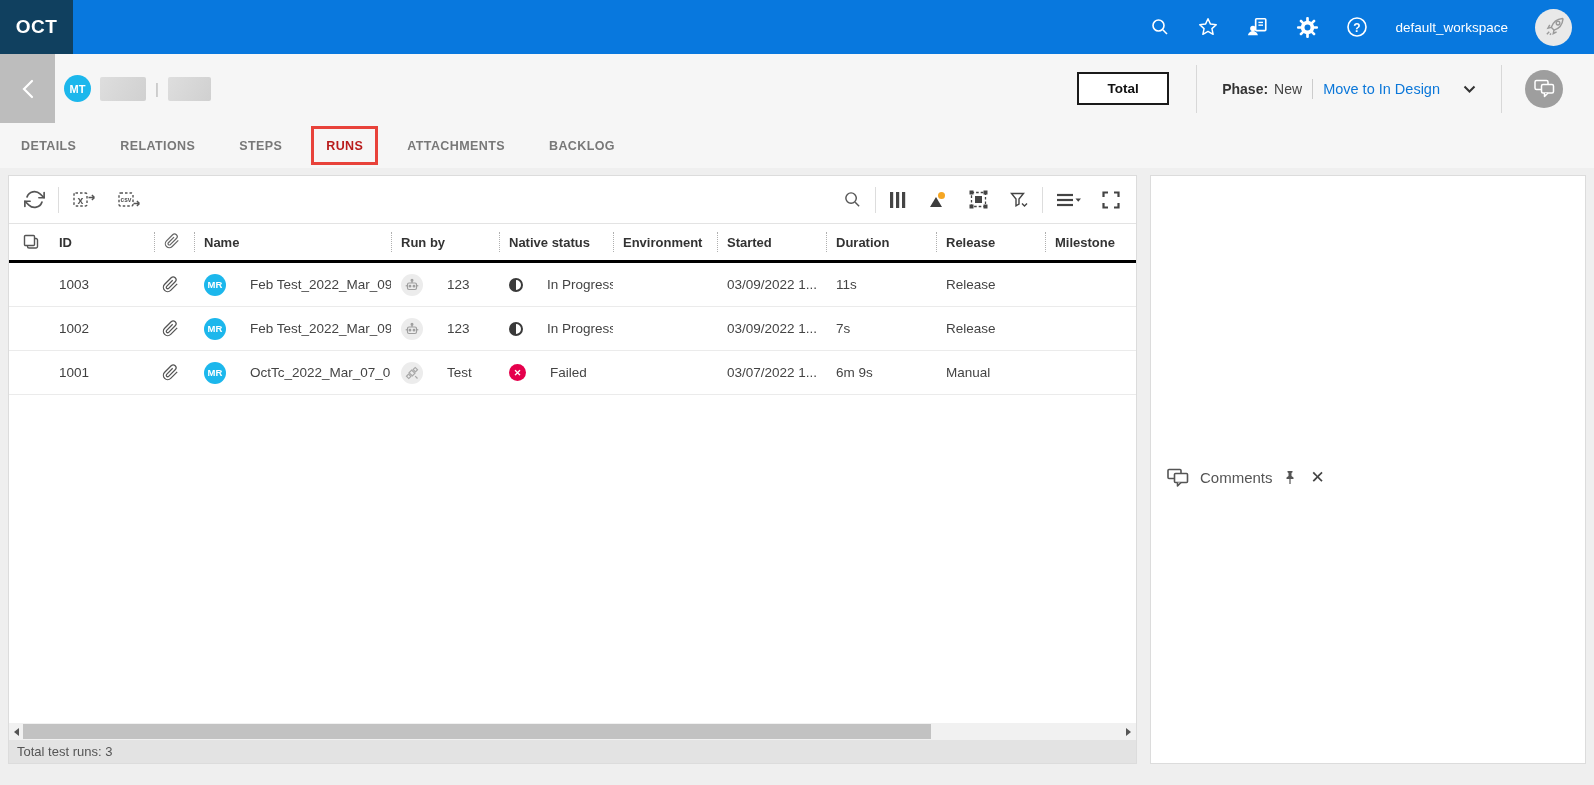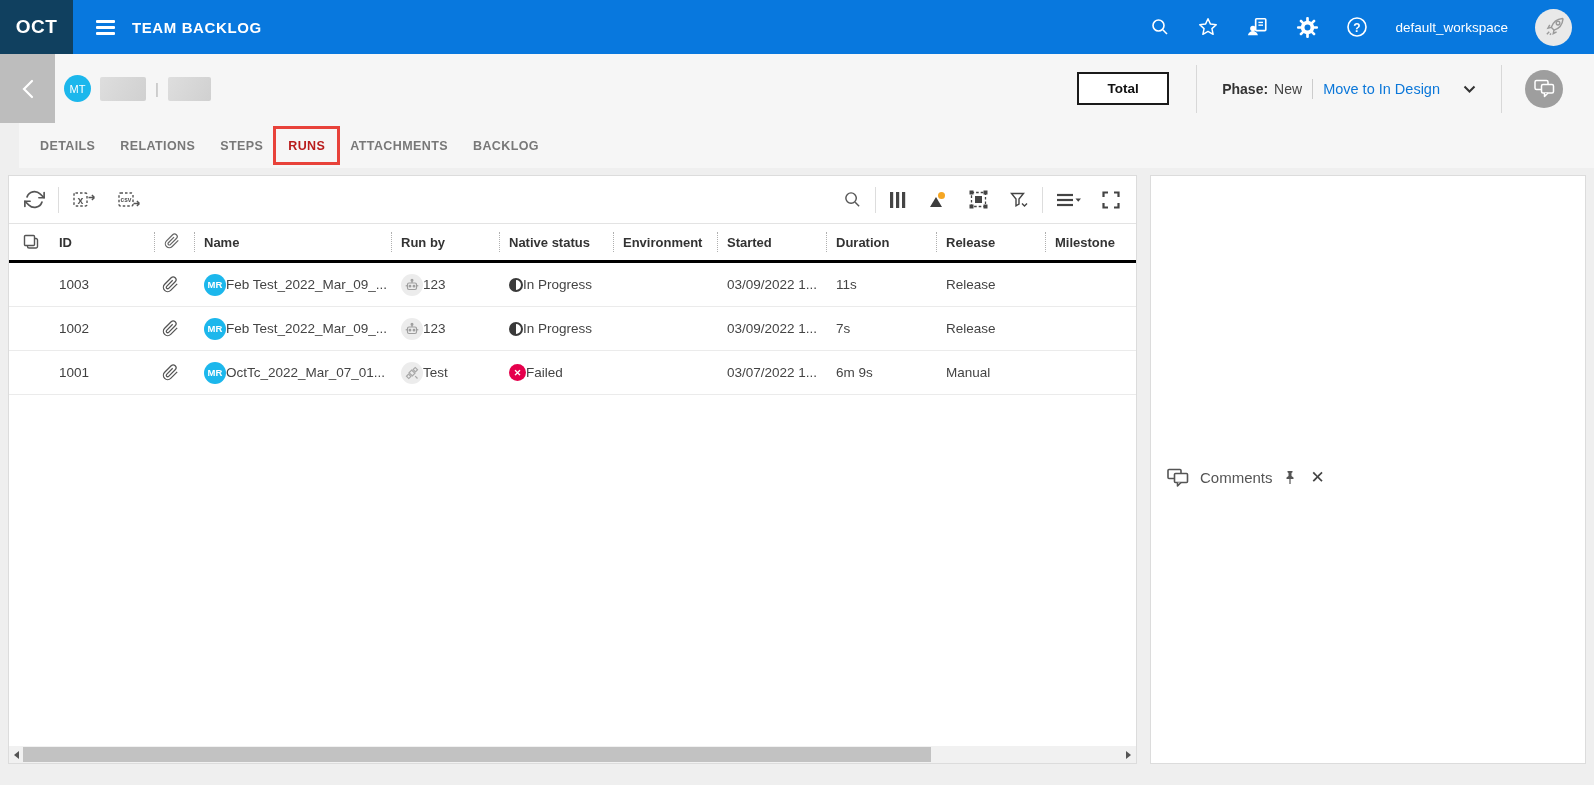"TEAM BACKLOG" div.topbar-left { html: <div> <div> <i></i> <i></i> <i></i> </div> <div>TEAM BACKLOG</div> </div> -> none }
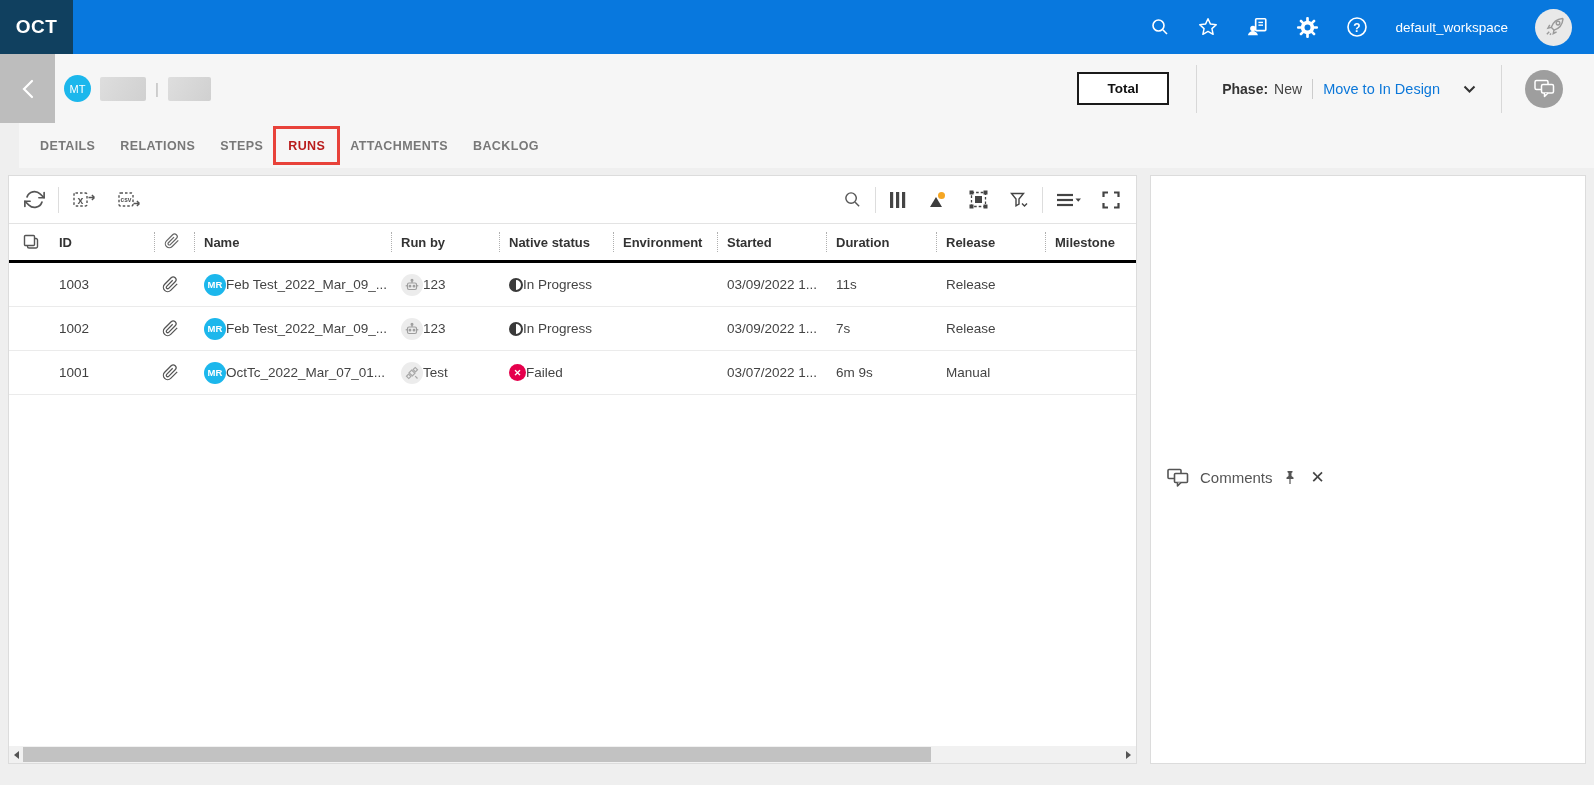"MT" .badge-mt { font-weight: normal -> bold }
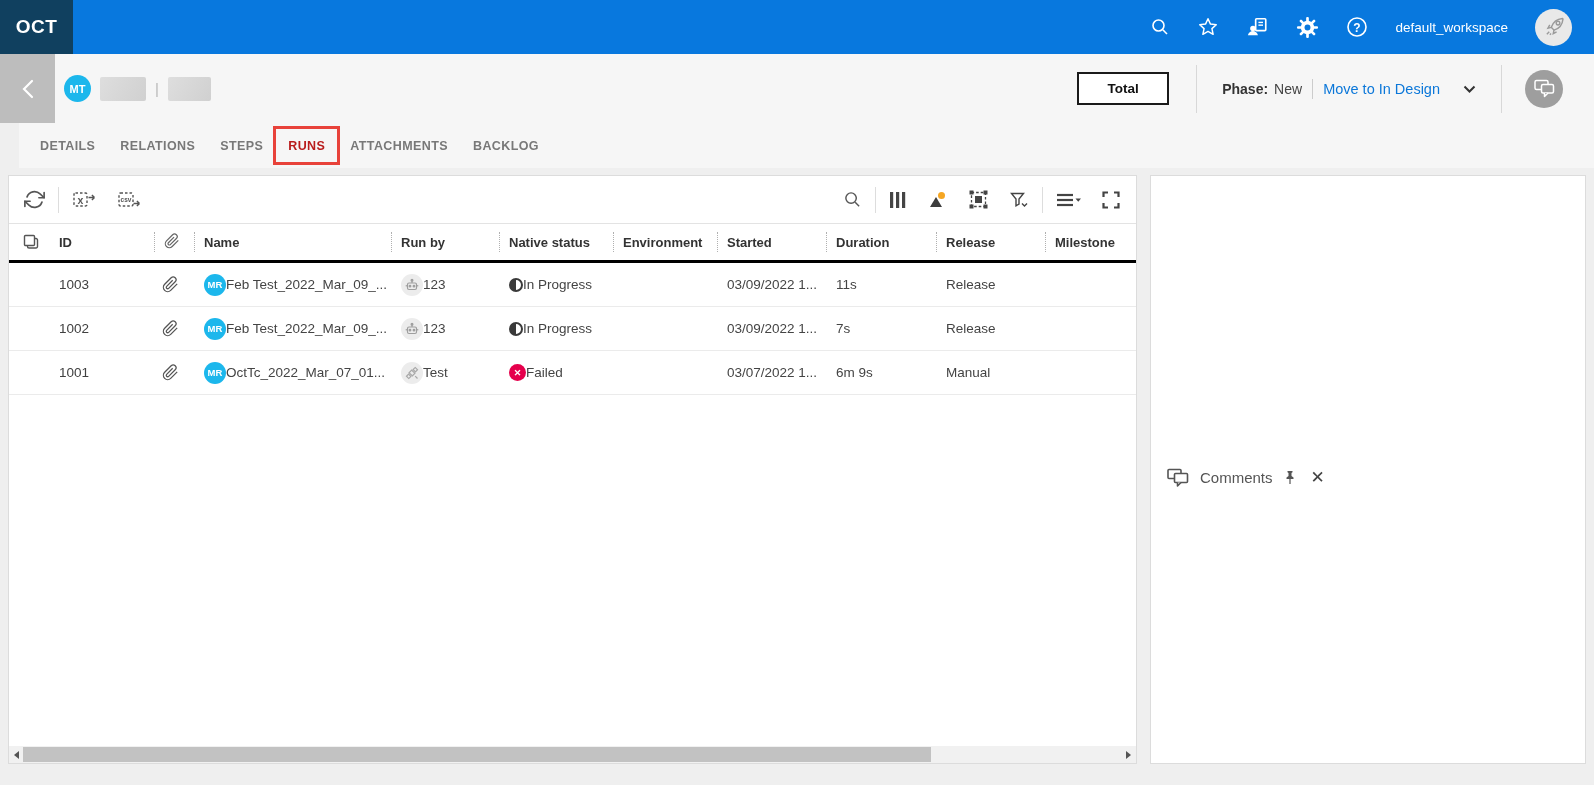"DETAILS" .tabs-row { gap: 25px -> 44px; margin-left: 19px -> none }
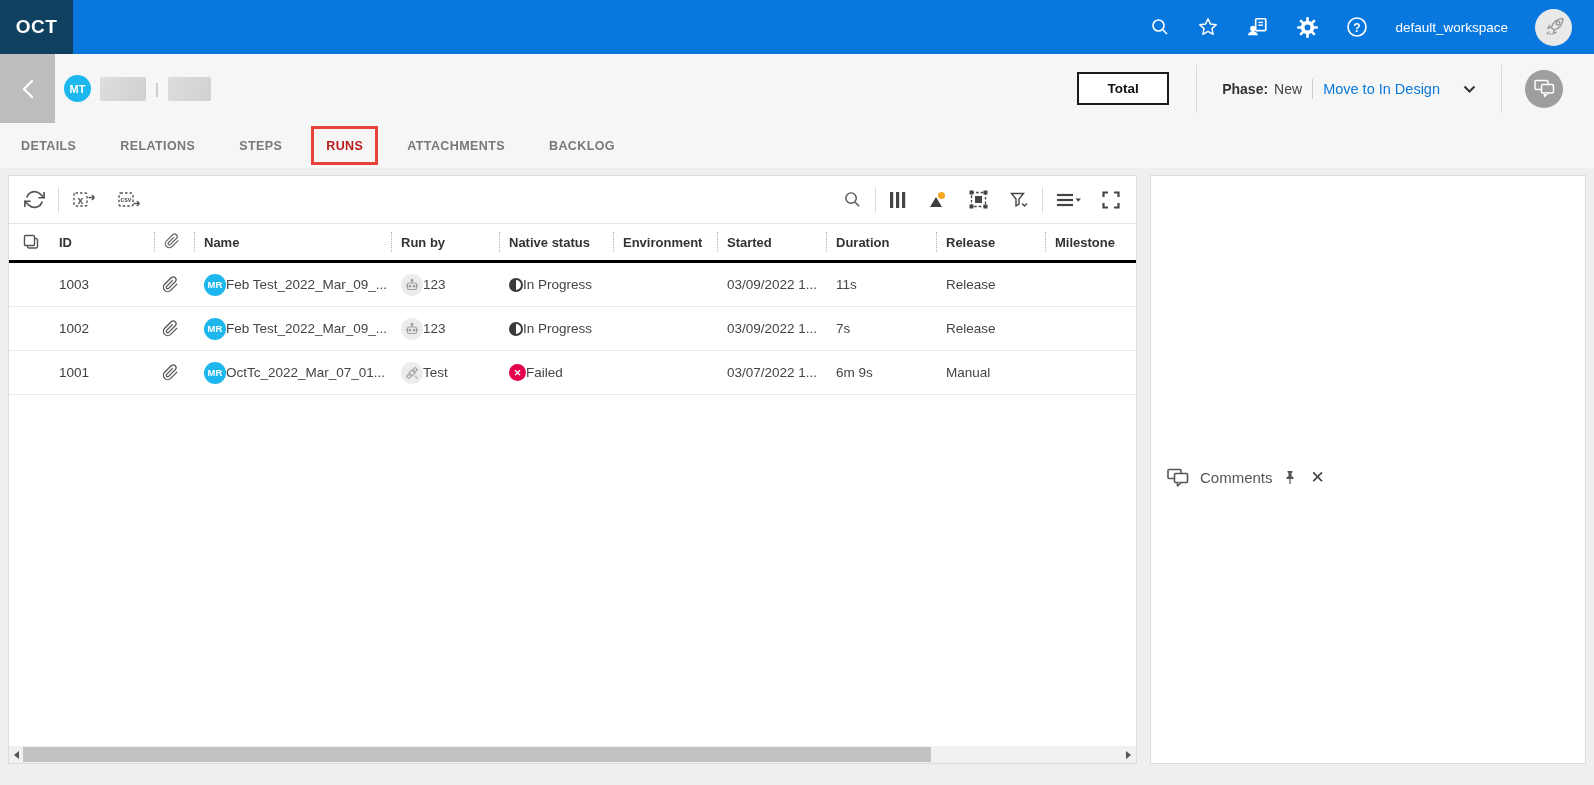"MR" .with-badge { gap: 0 -> 24px }
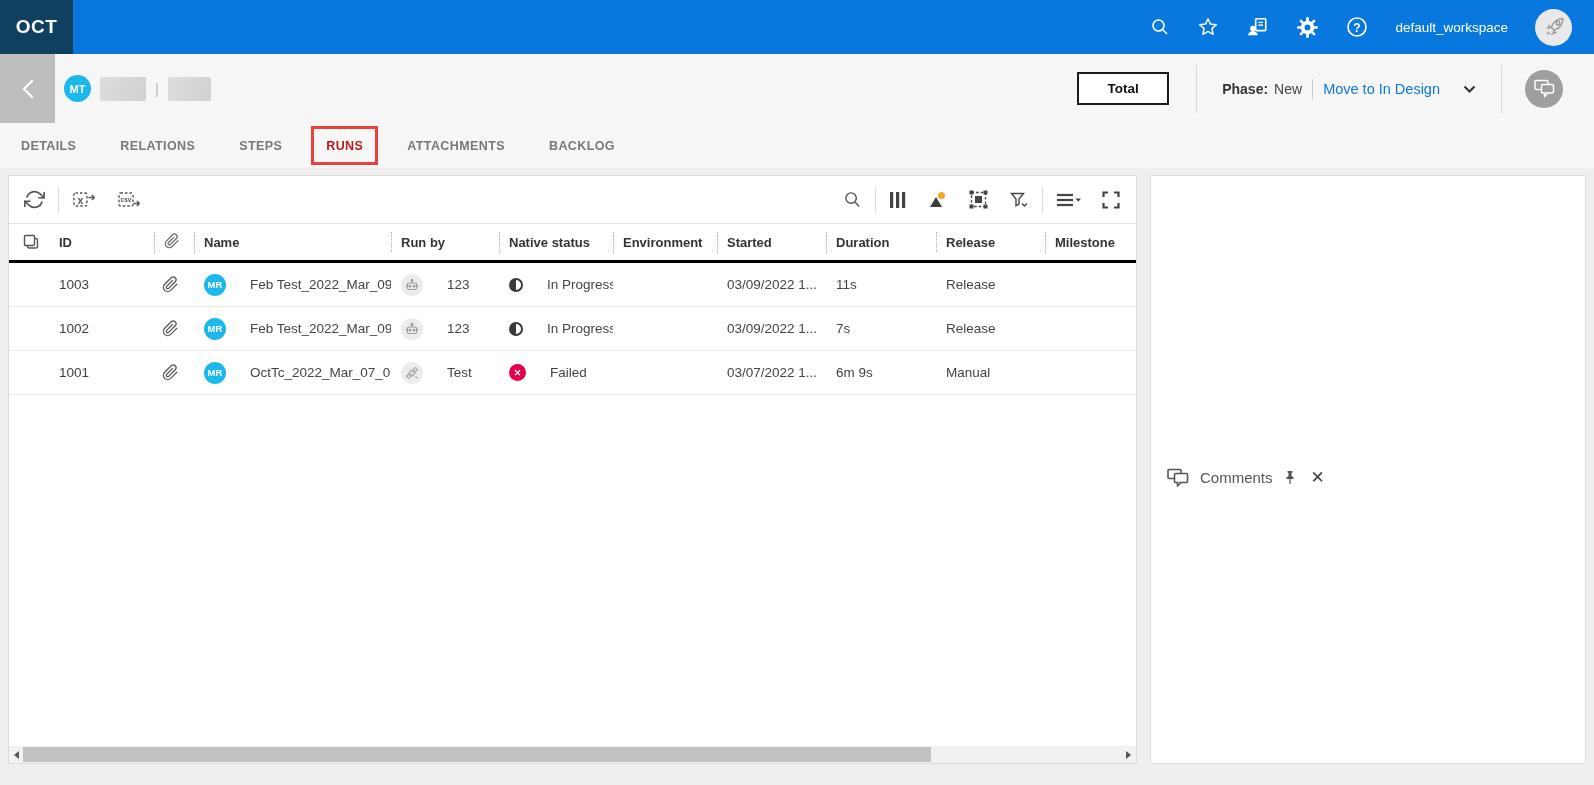"Total test runs: 3" div.grid-status { html: none -> <div>Total test runs: 3</div> }
